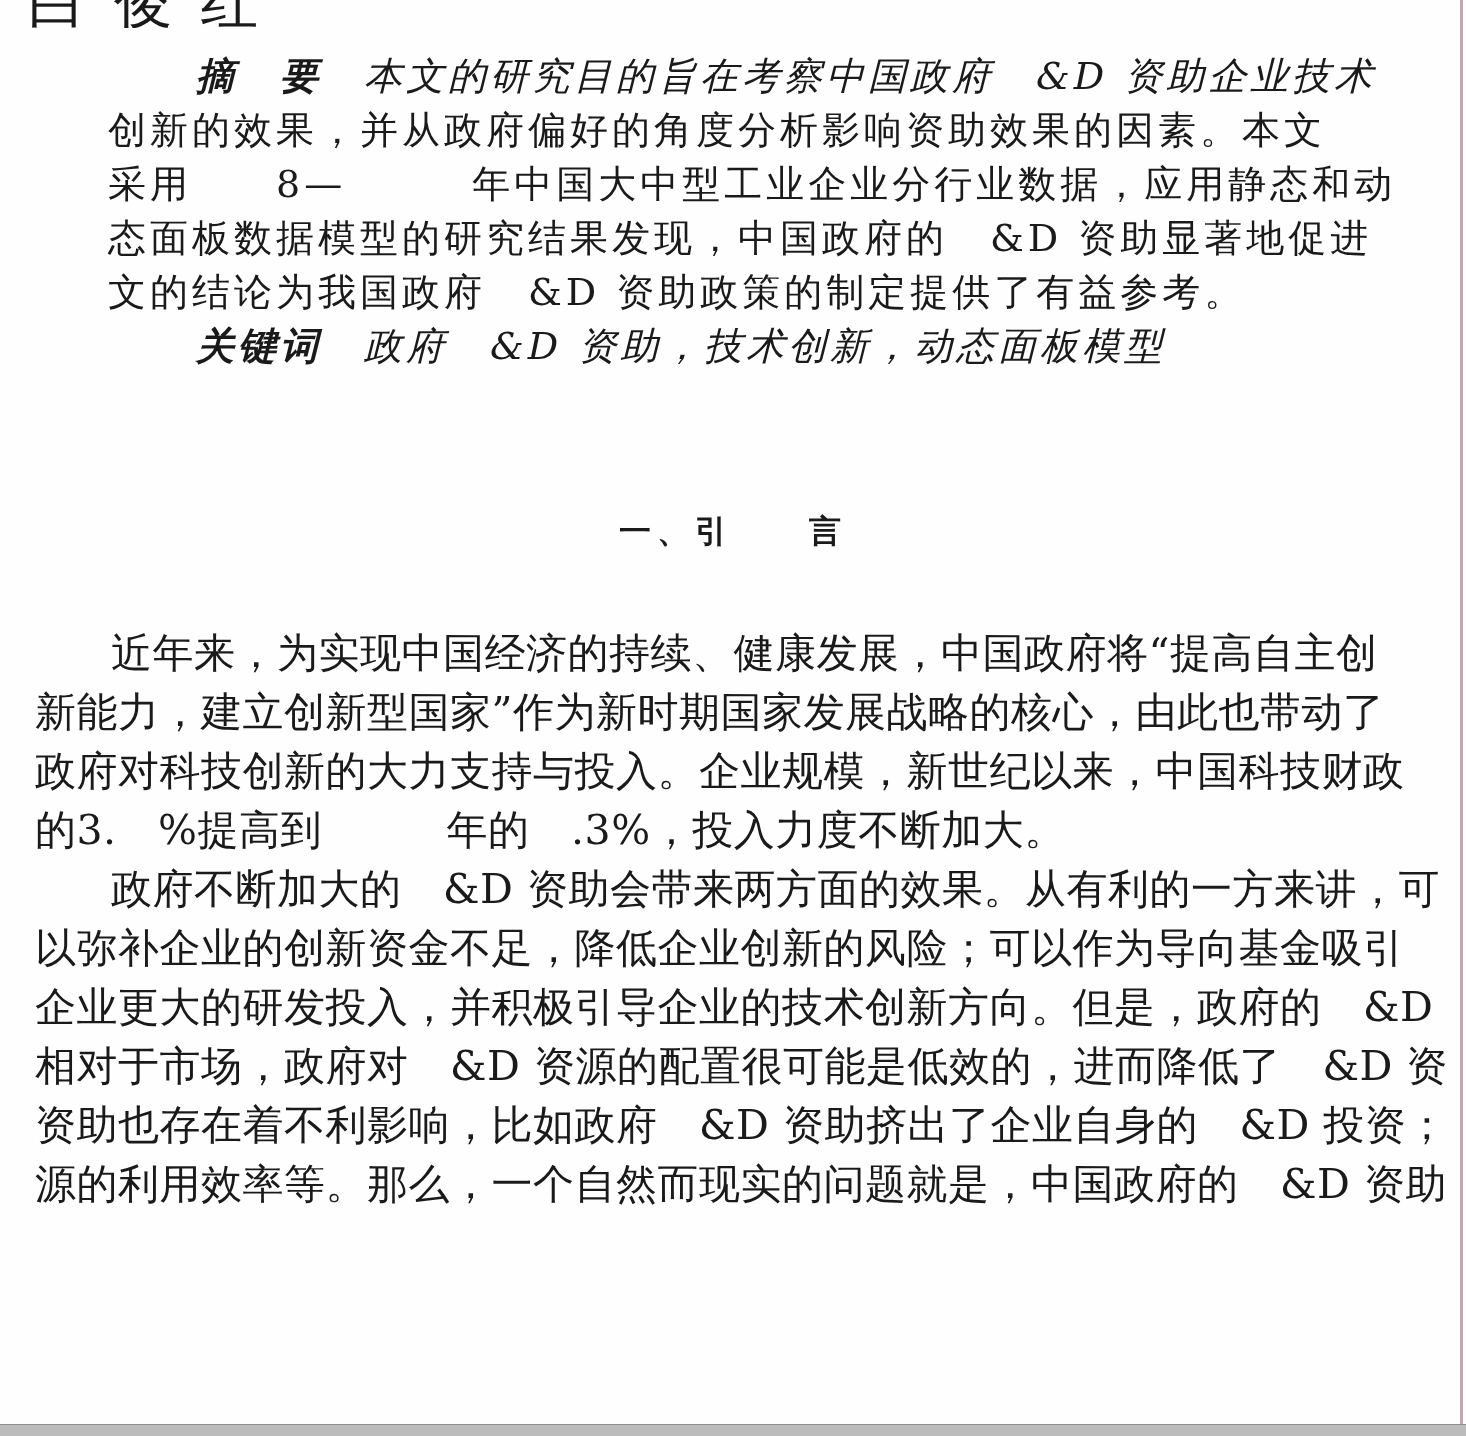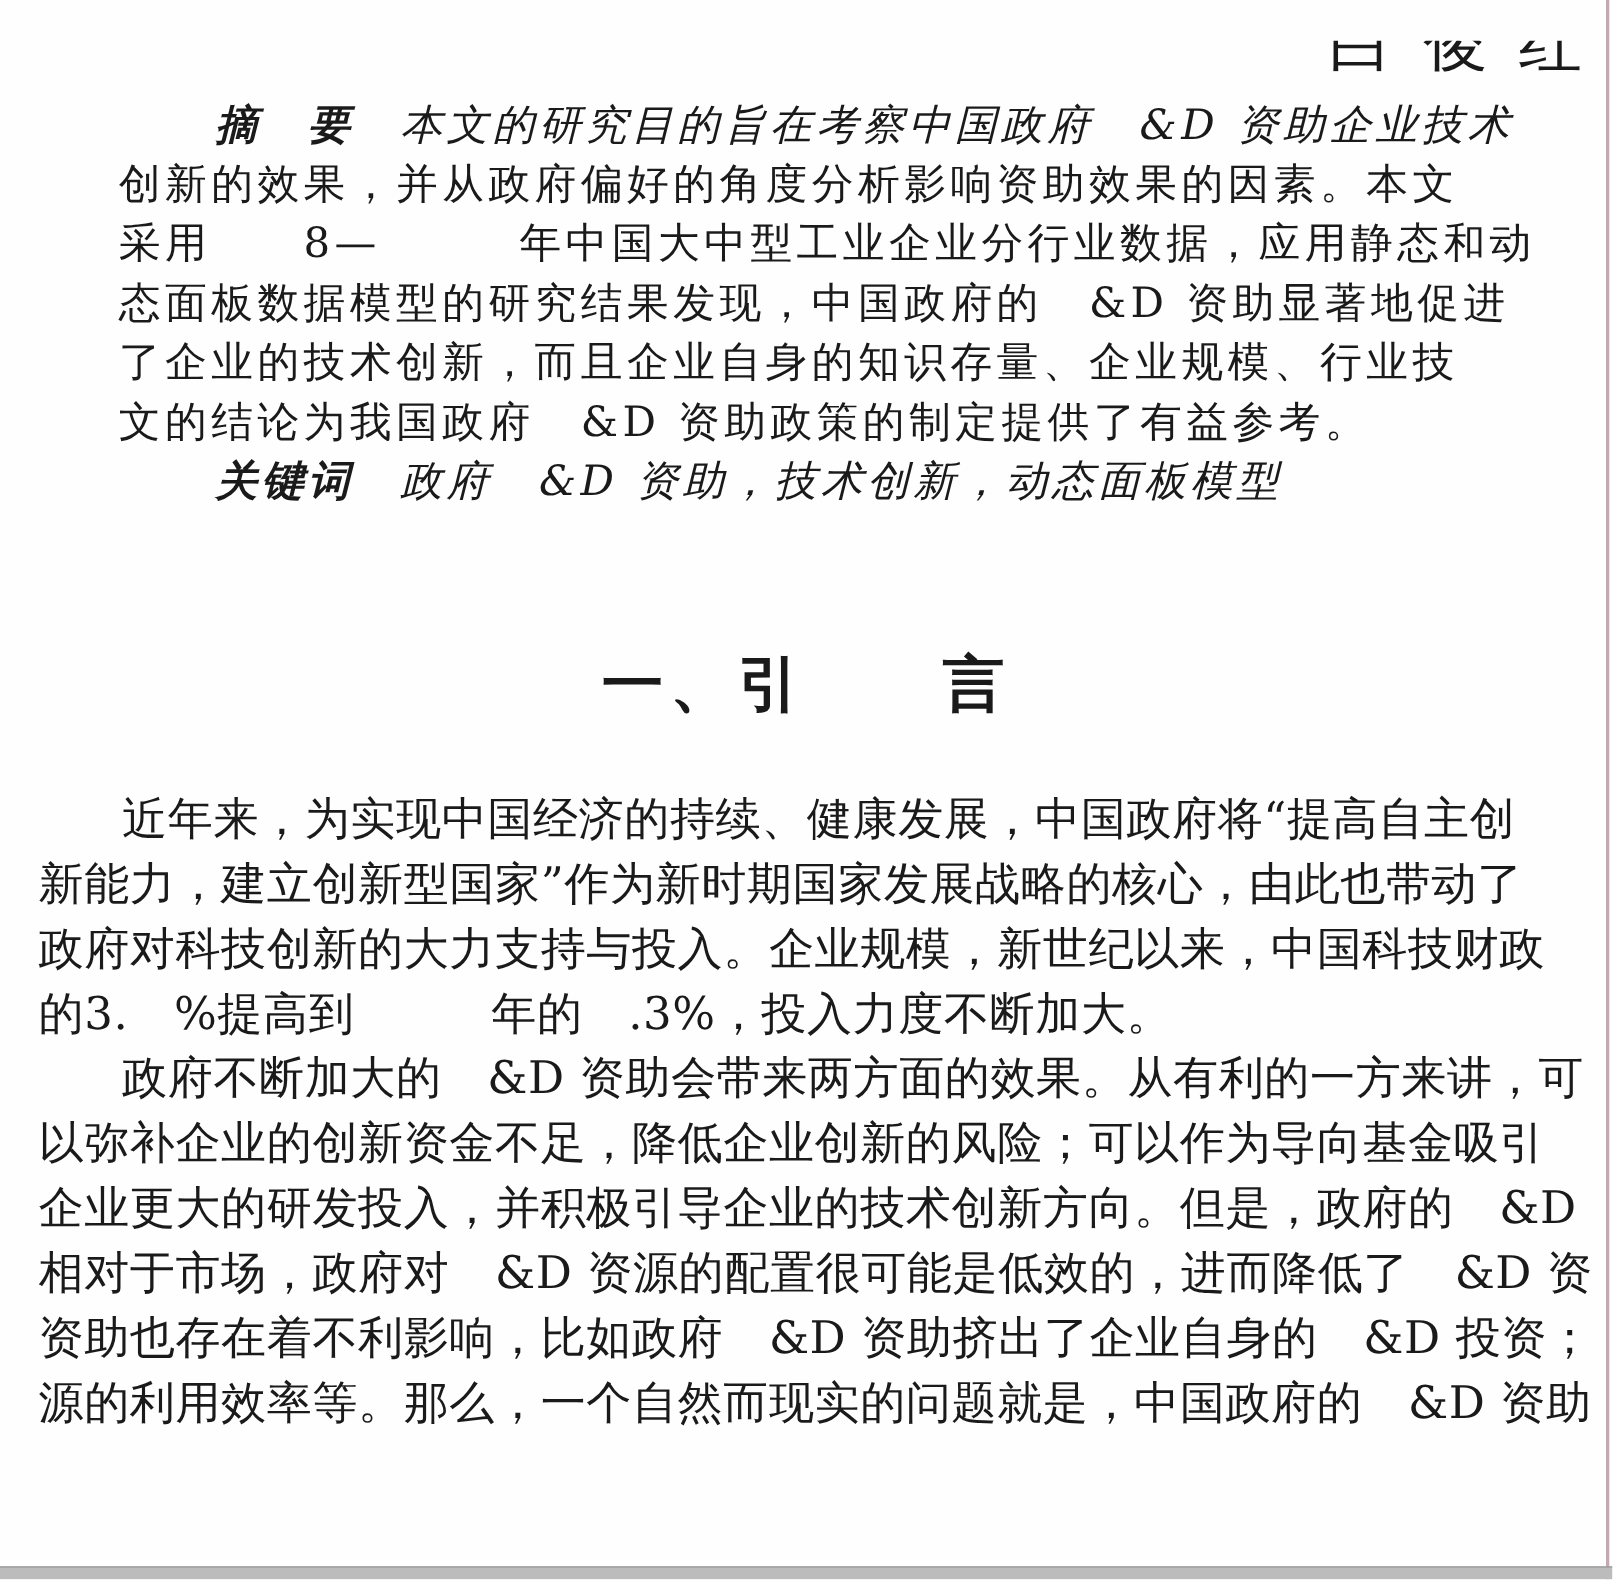"白俊红" .clip-title { margin-top: 37px -> none; text-align: right -> left }
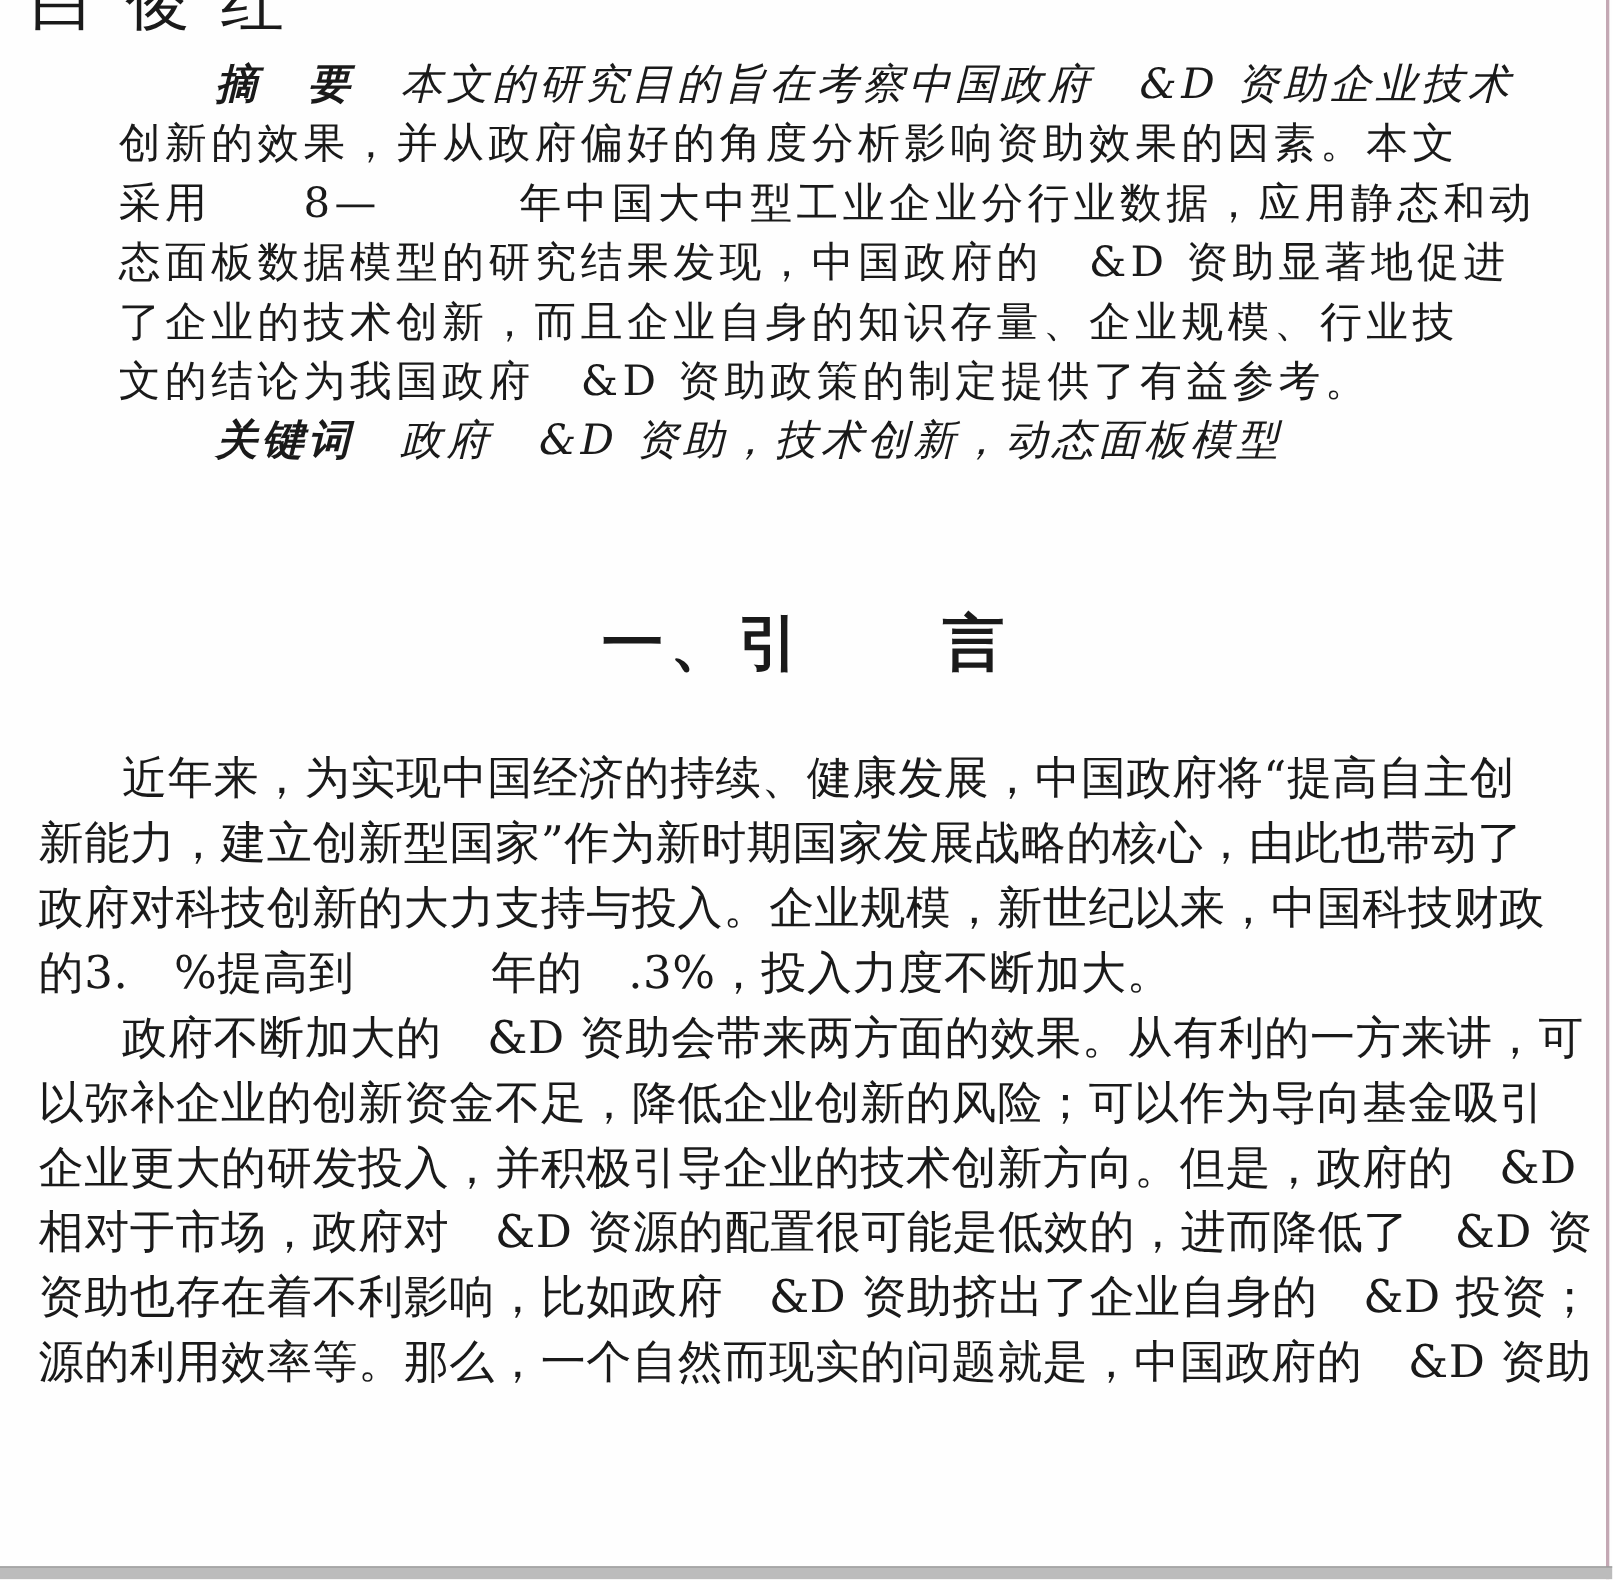"了企业的技术创新，而且企业自身的知识存量、企业规模、行业技" div.abs-line { html: <div>了企业的技术创新，而且企业自身的知识存量、企业规模、行业技</div> -> none }
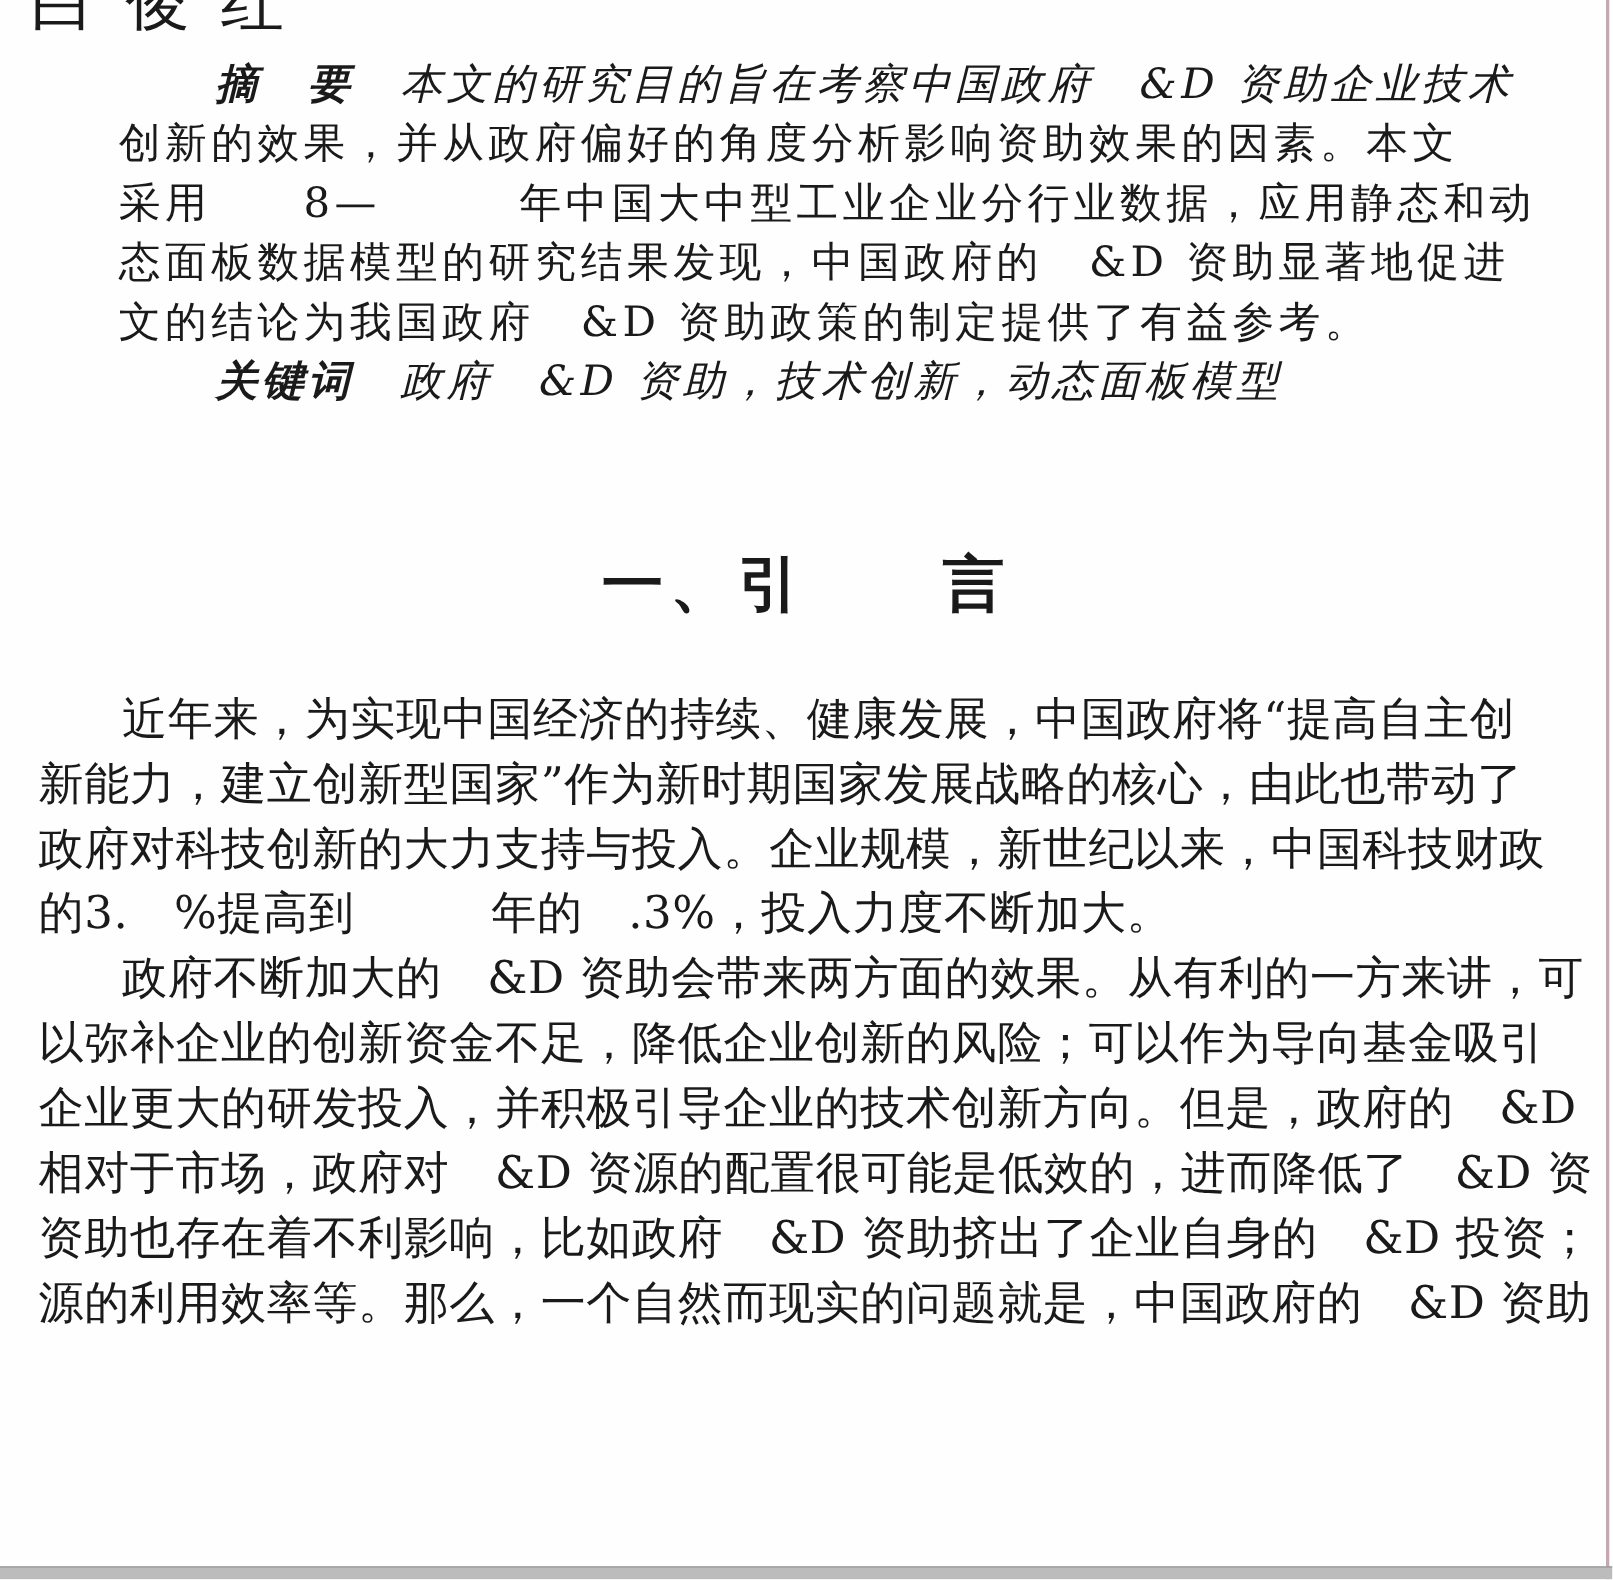"一、引 言" .heading { font-size: 56px -> 32px }
